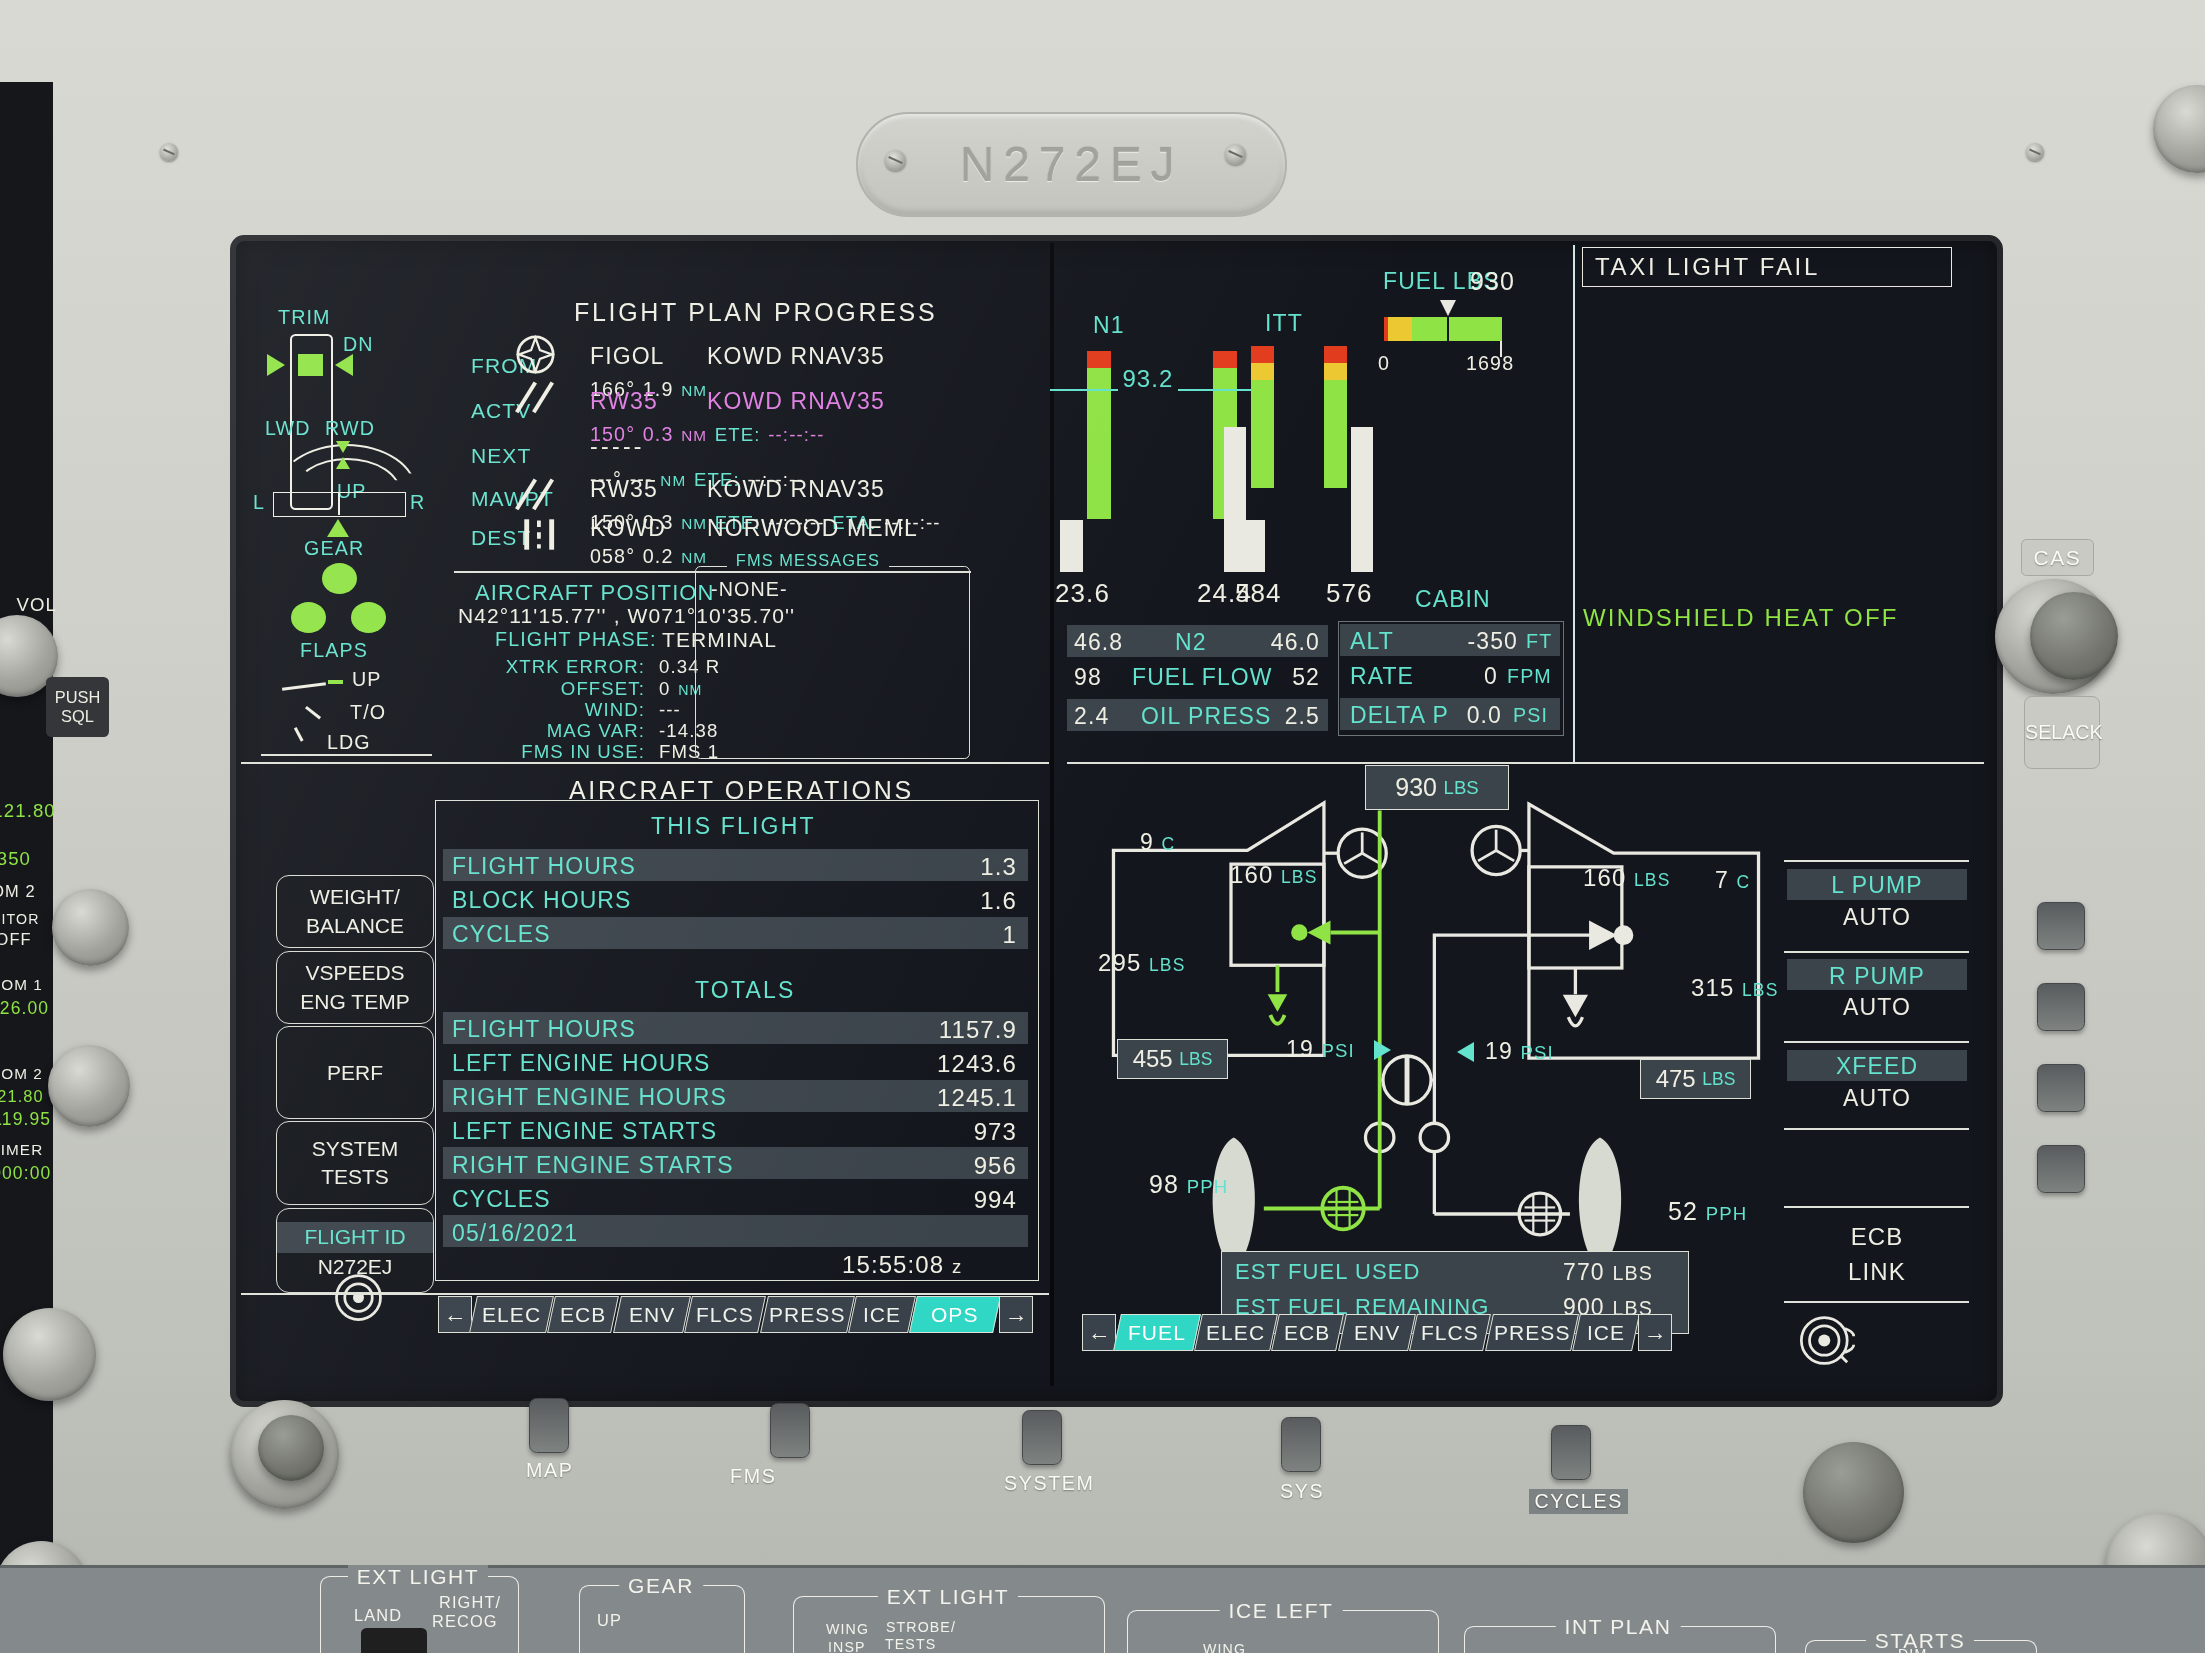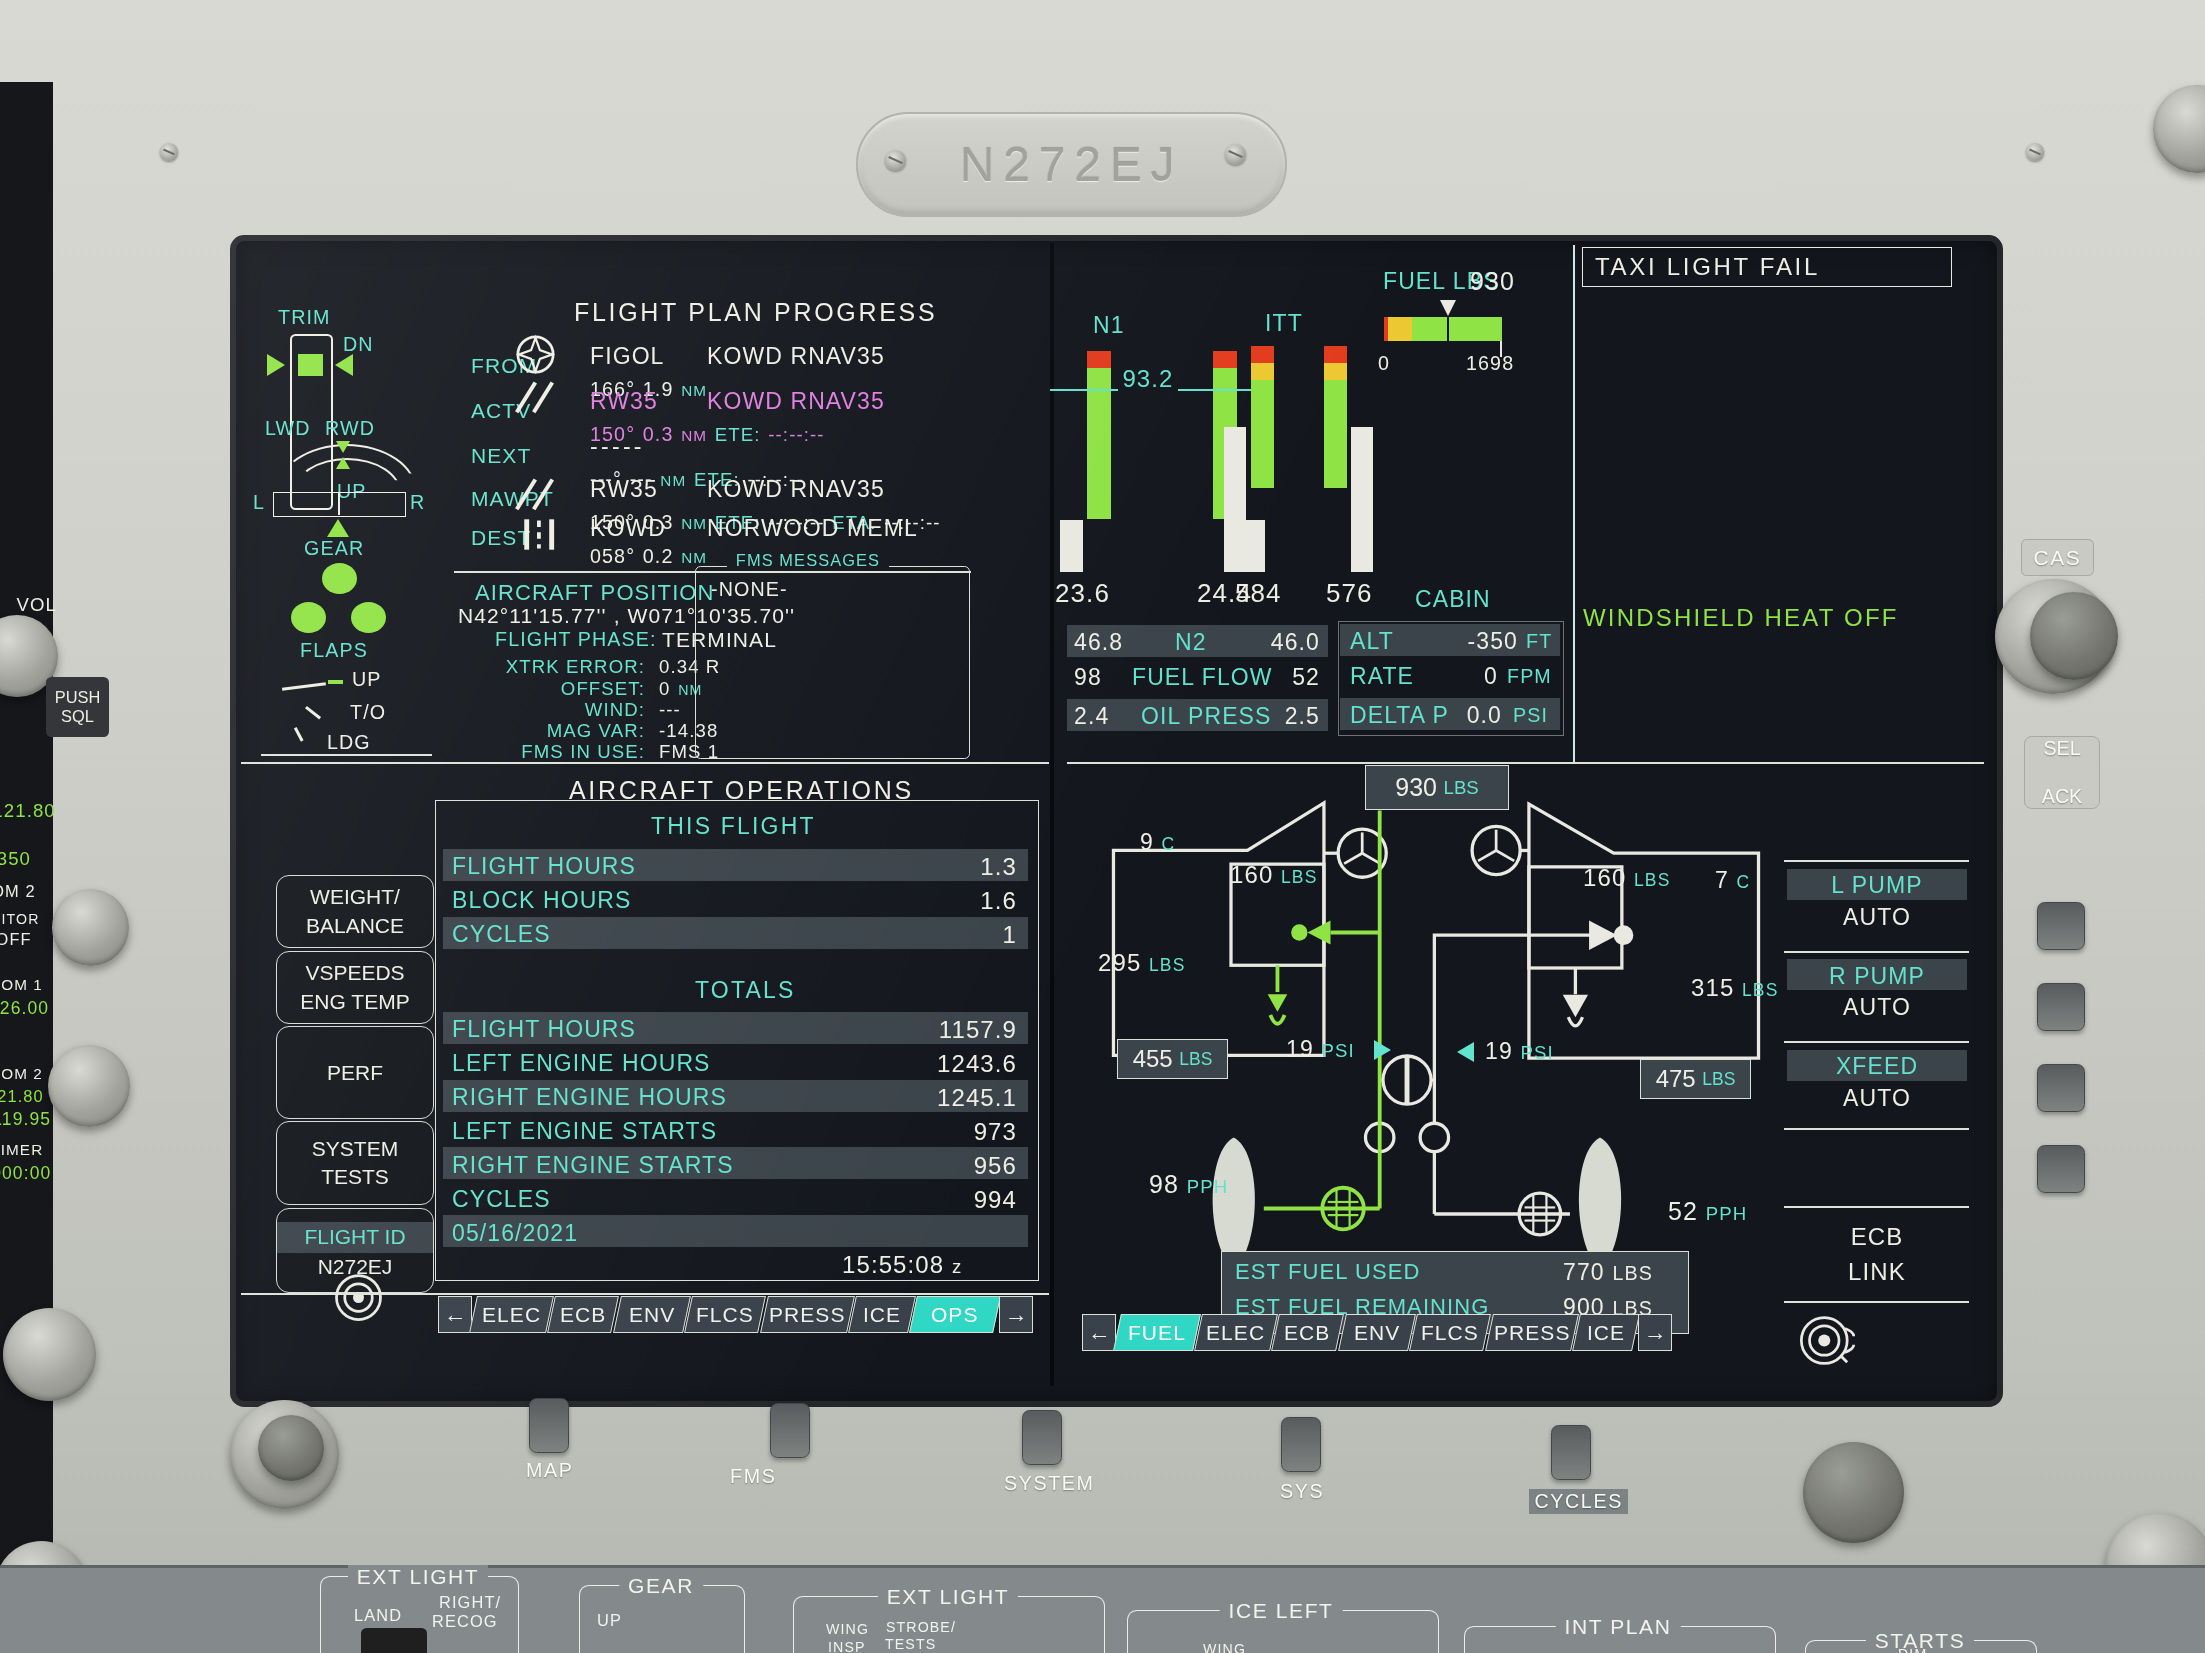"SEL" div { flex-direction: column -> none; justify-content: space-between -> flex-start; top: 736px -> 696px }
